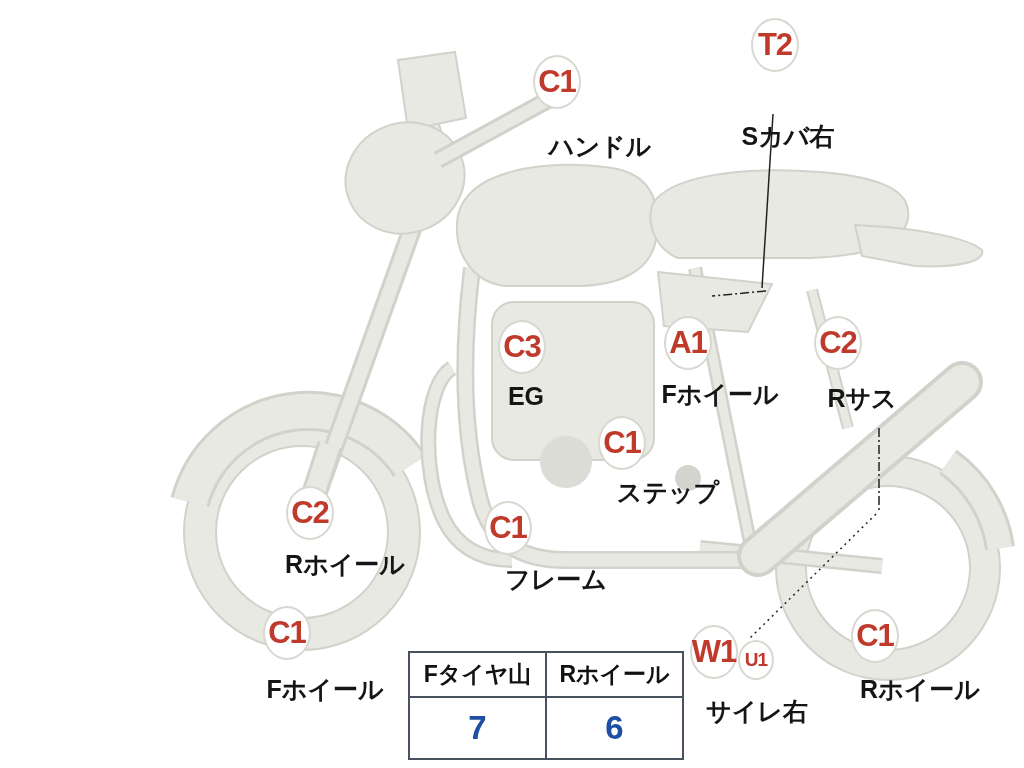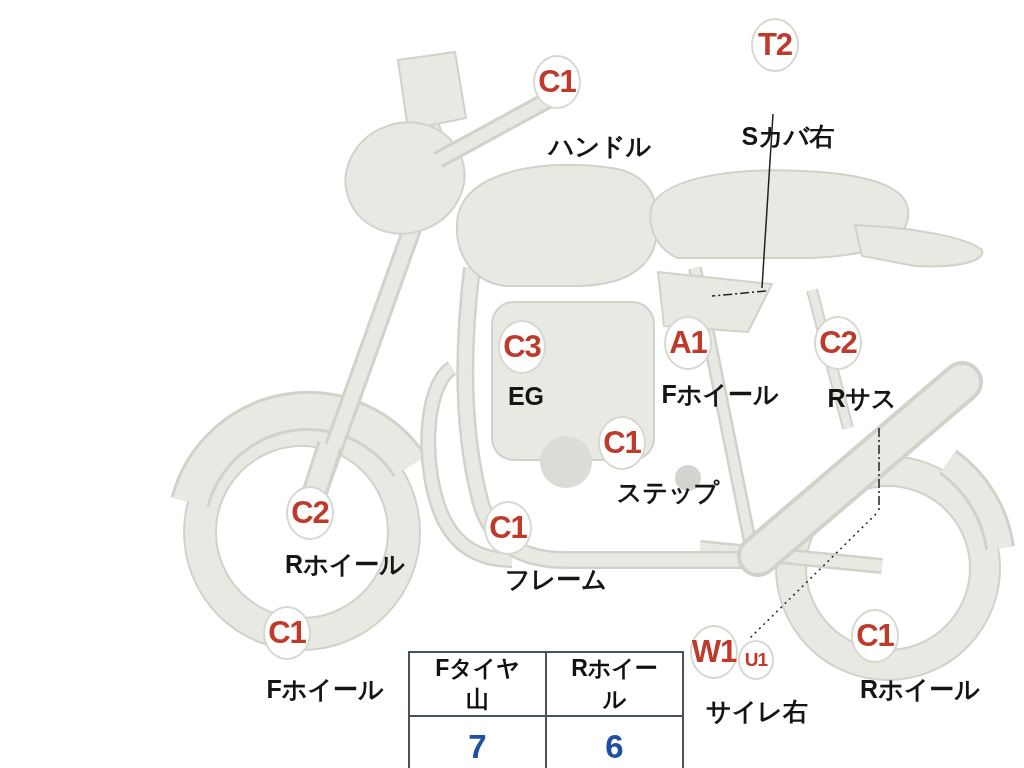"Fタイヤ山" .tire-table th { padding: 0 21px -> 0 10px }
